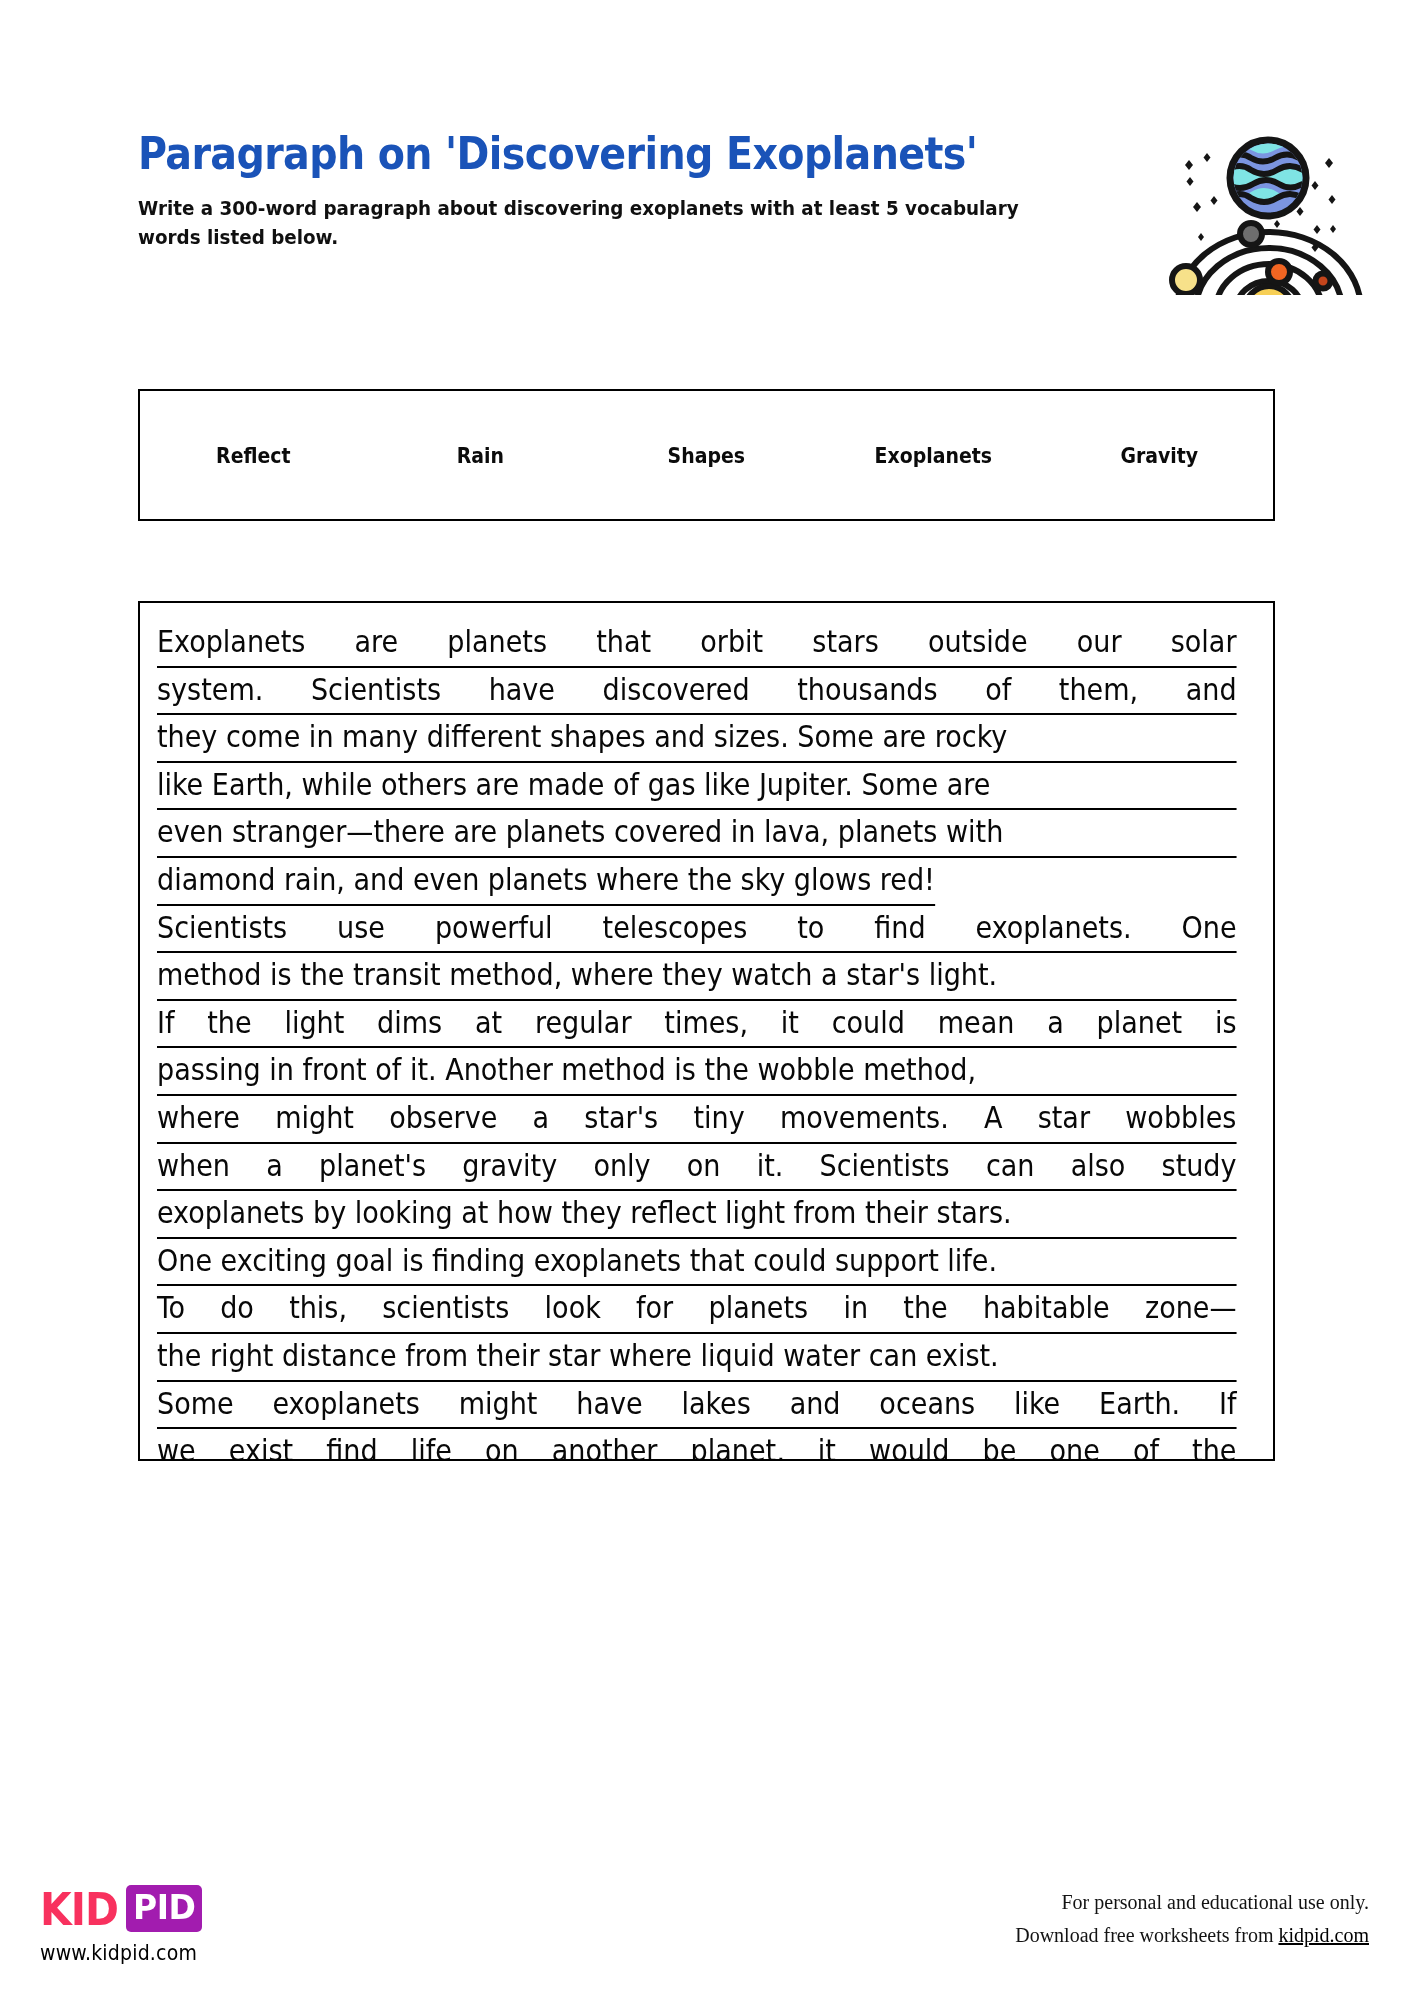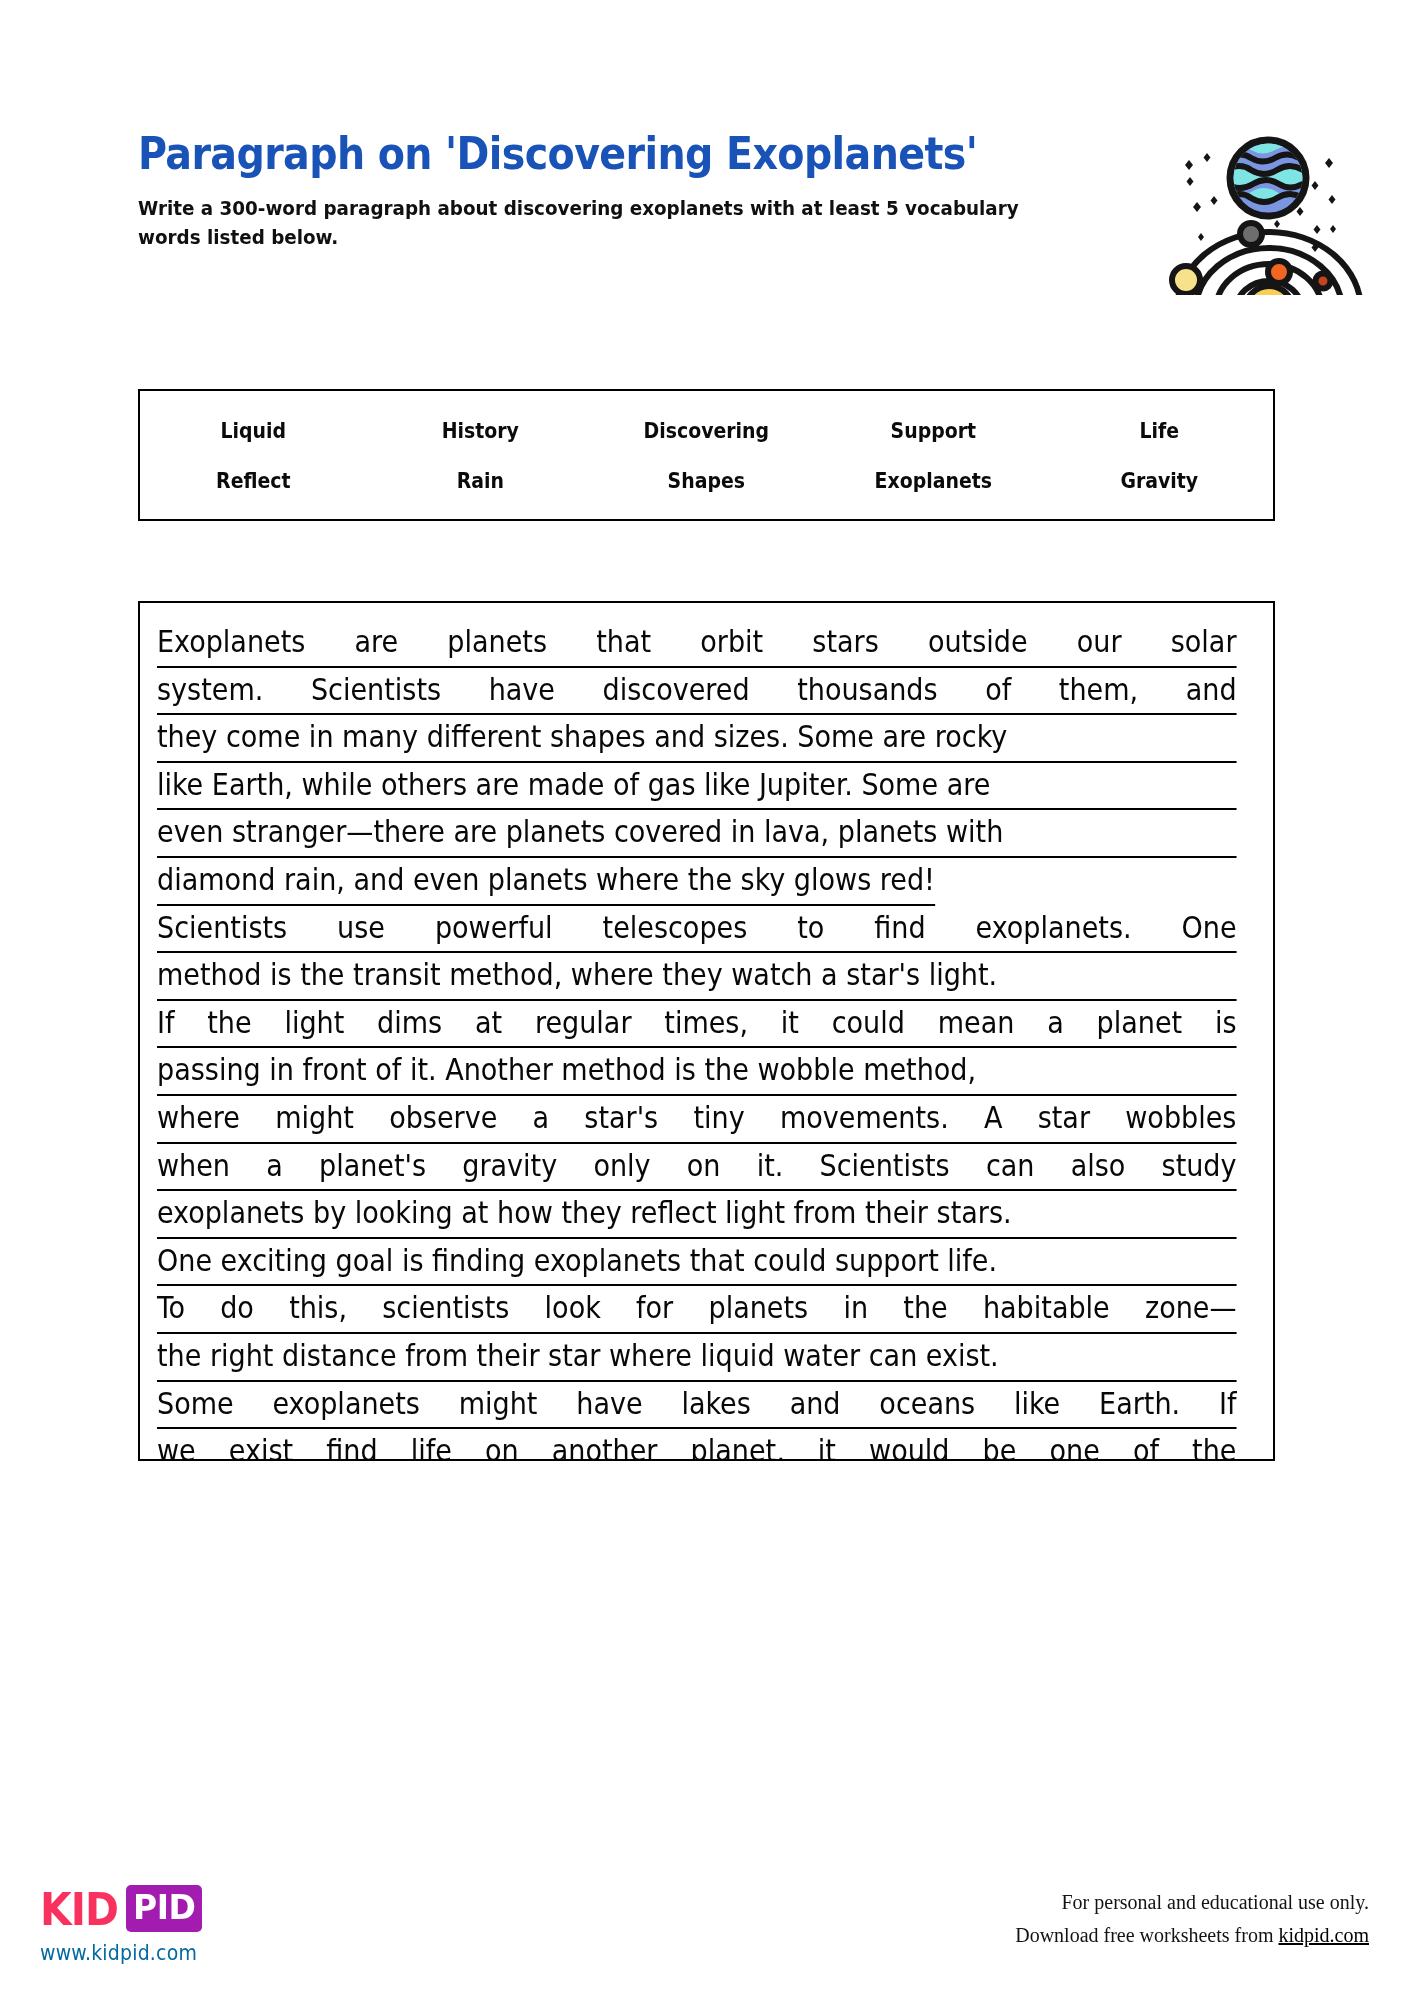"Liquid" div.vocab-row { html: <div> <div>Liquid</div> <div>History</div> <div>Discovering</div> <div>Support</div> <div>Life</div> </div> -> none }
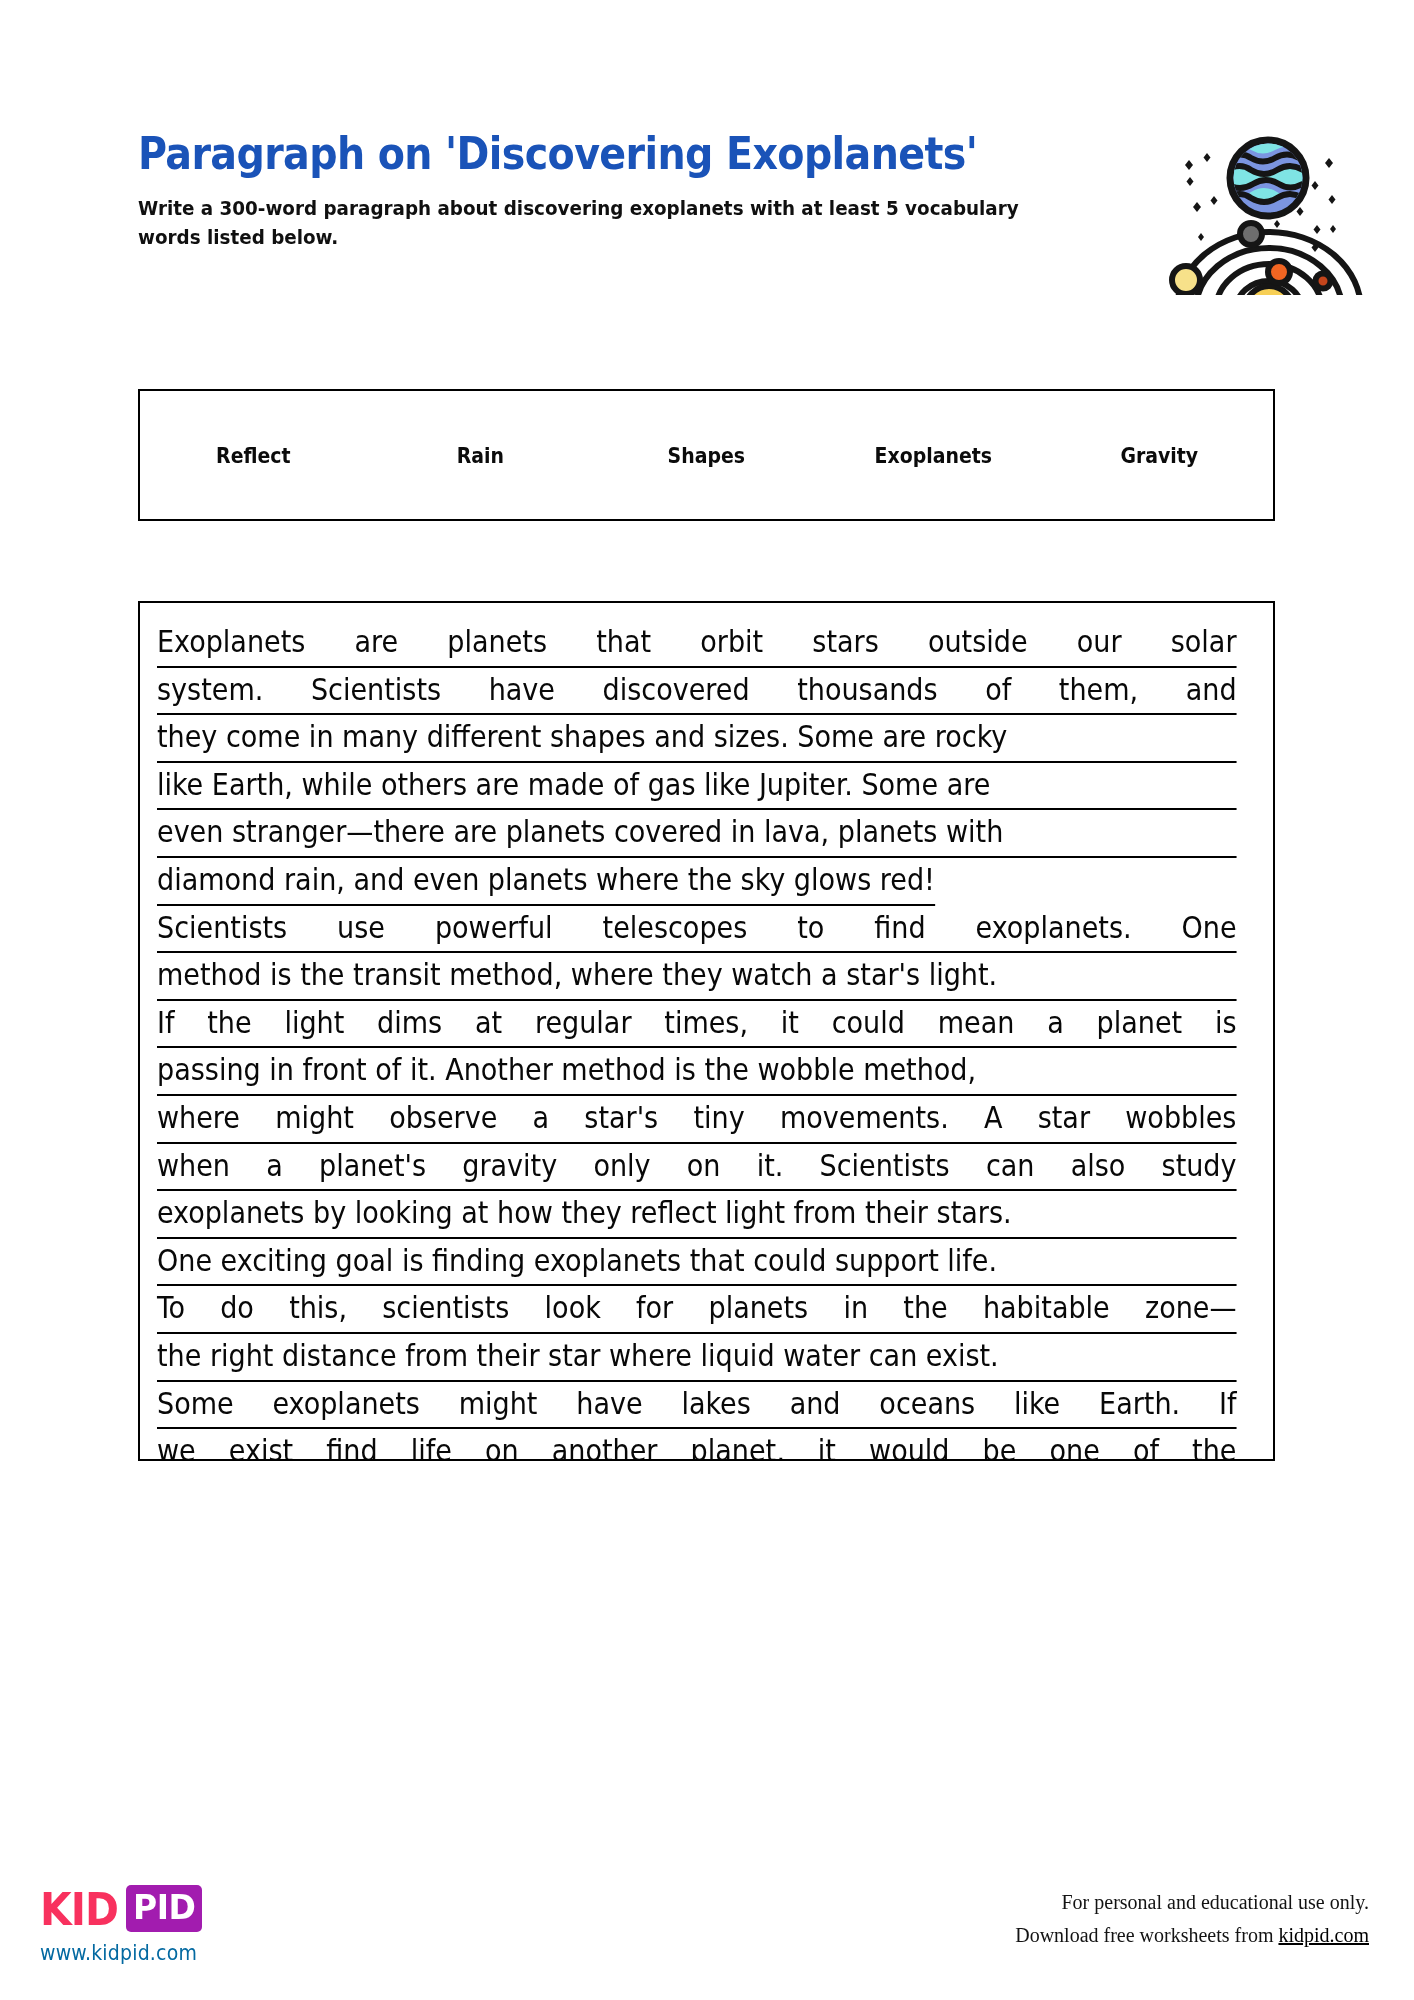"www.kidpid.com" .logo-url { color: #0369a1 -> #000000 }
